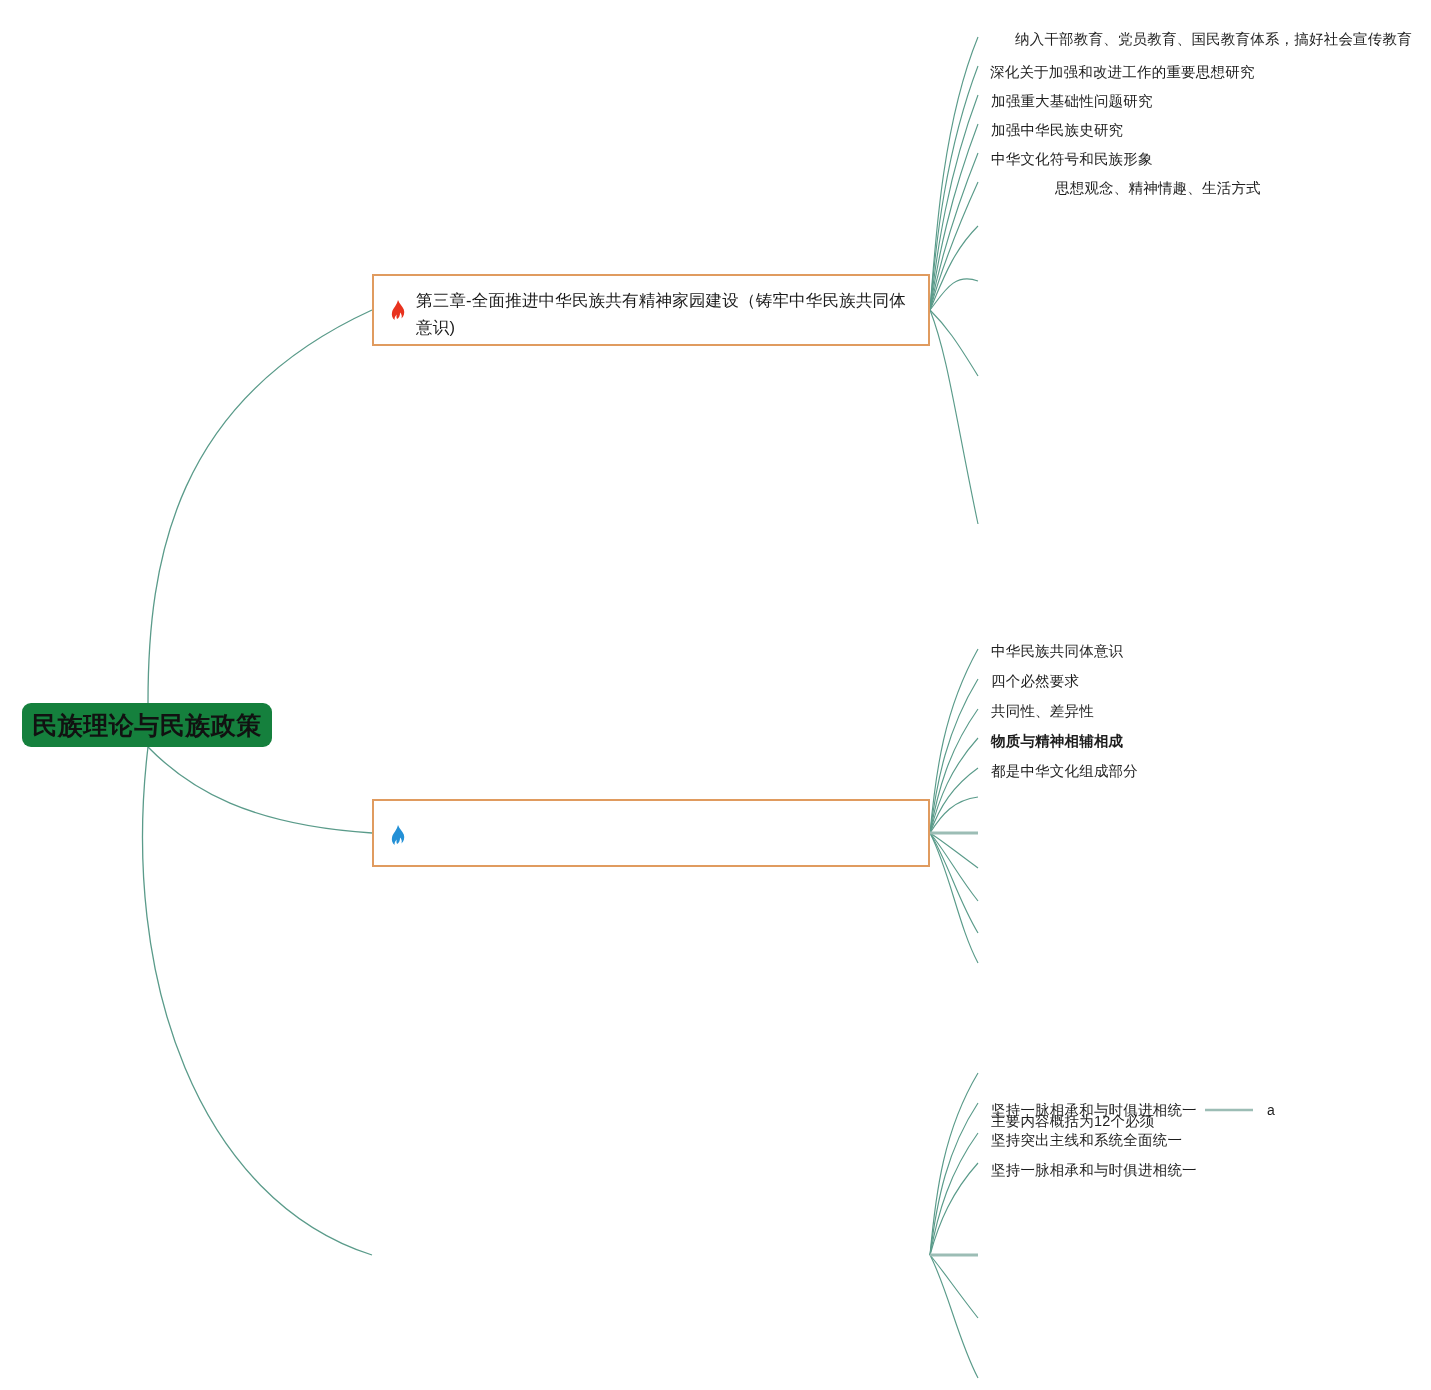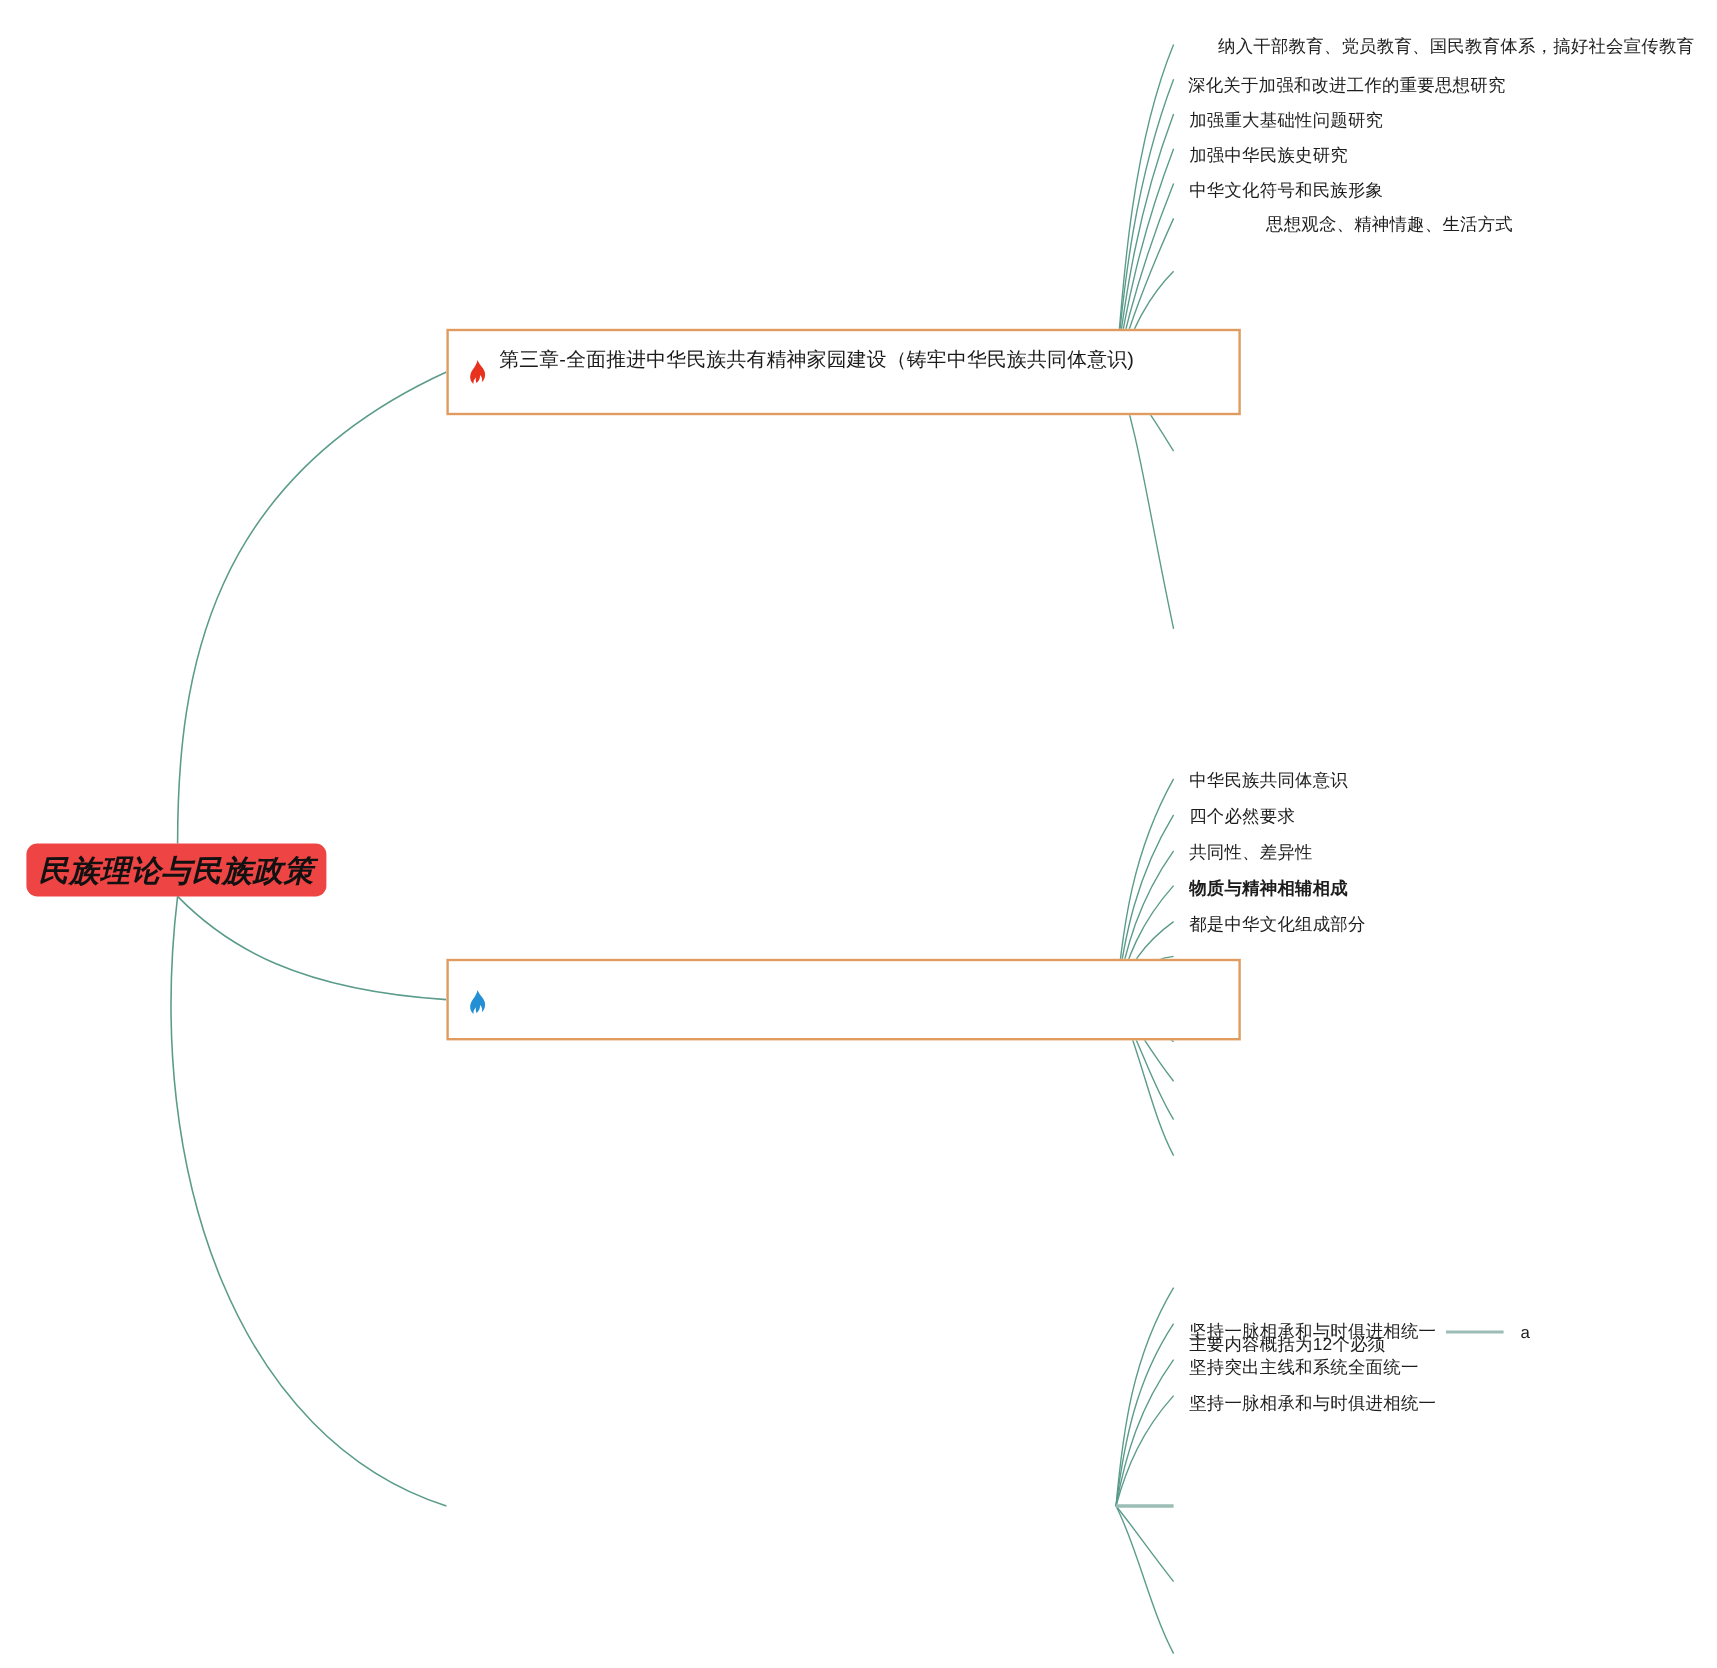"第三章-全面推进中华民族共有精神家园建设（铸牢中华民族共同体意识)" .chapter-node { width: 662px -> 558px }
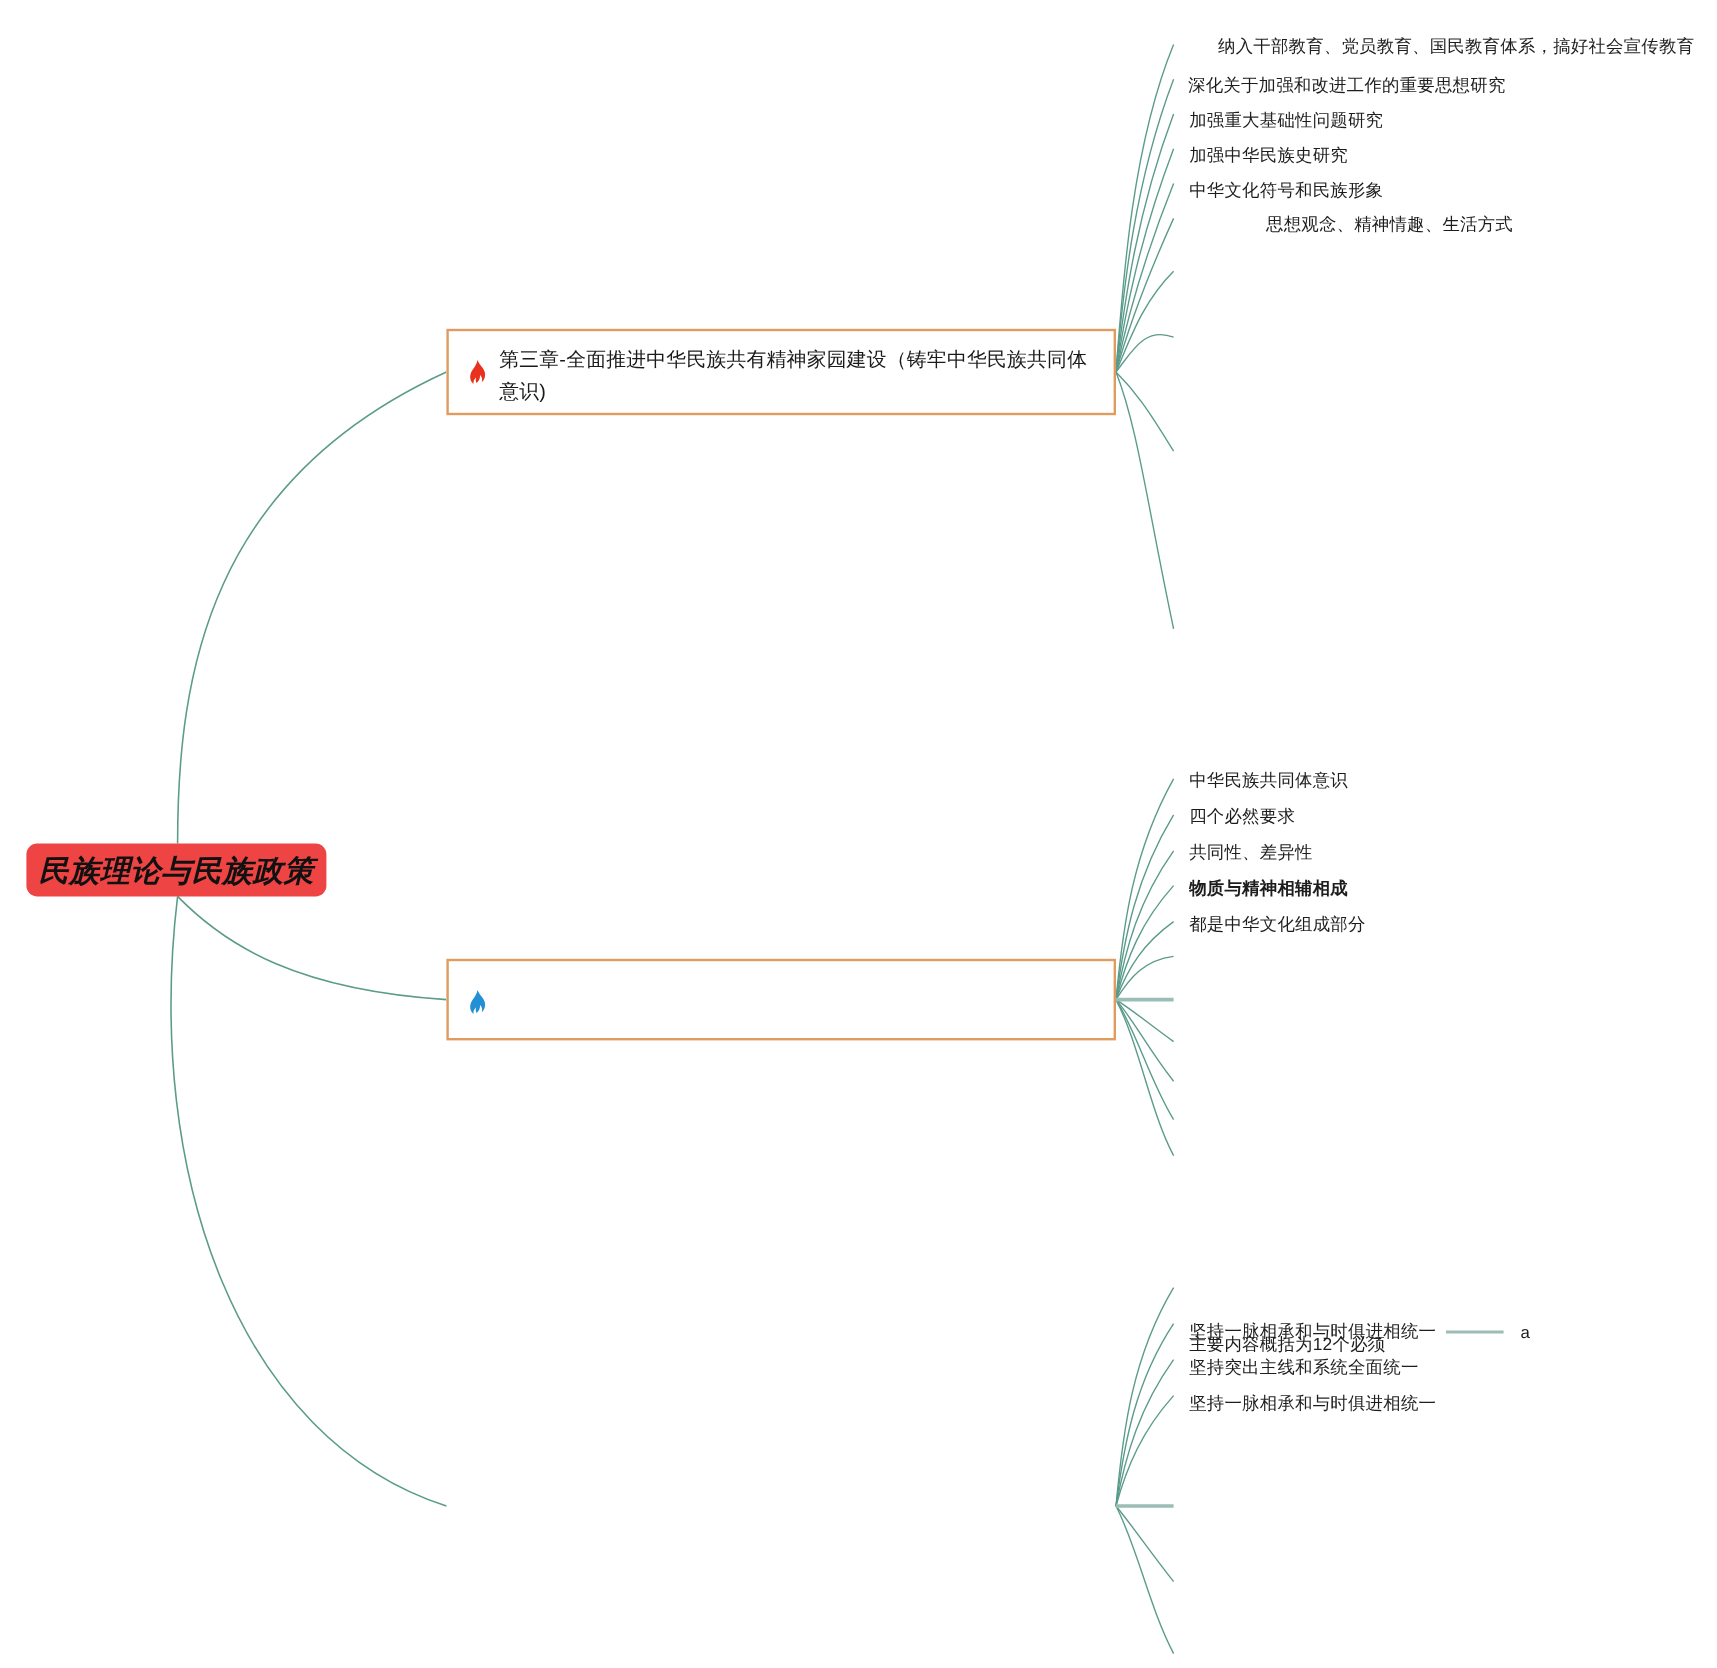"民族理论与民族政策" .root-node { background: #ef4444 -> #15803d; font-style: italic -> none }
